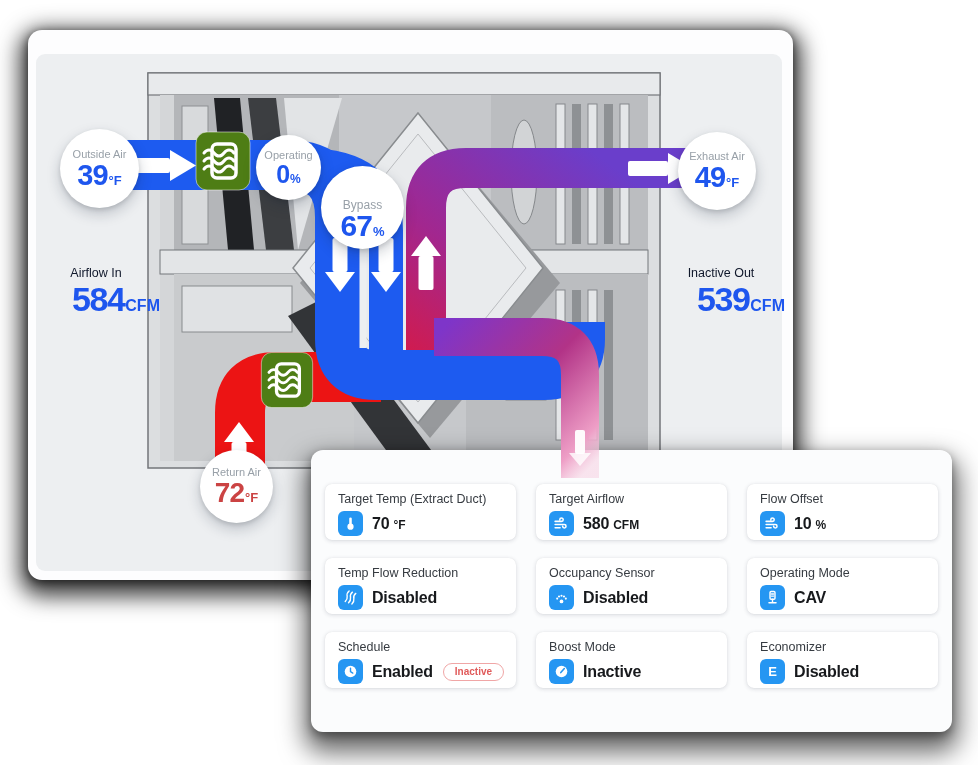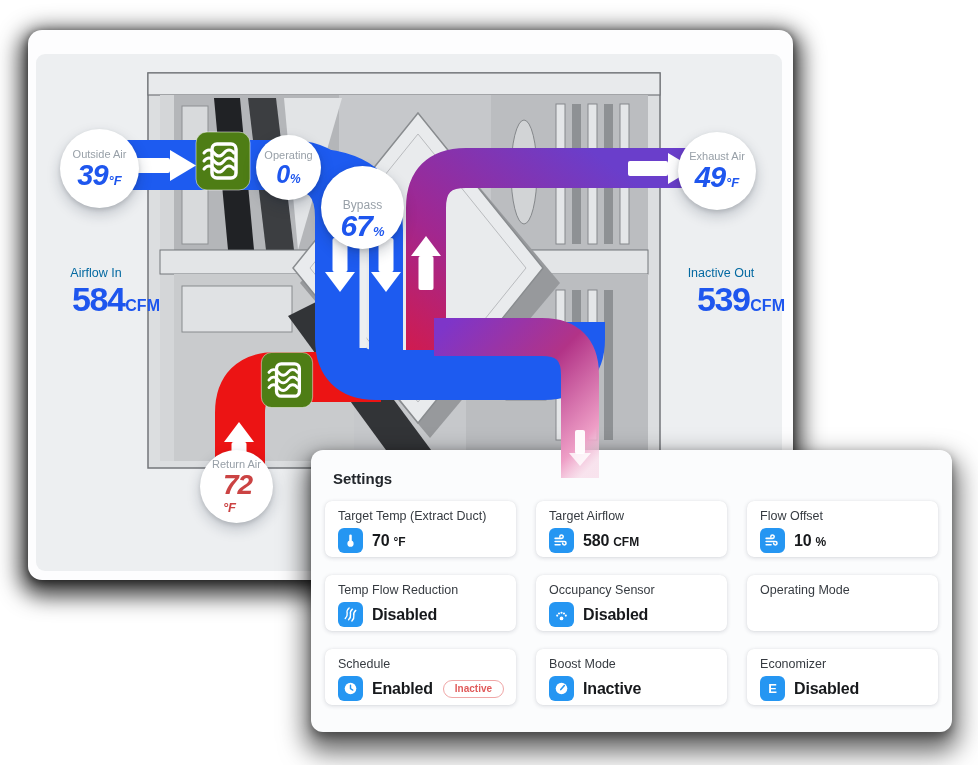"39" .node .nval { font-style: italic -> none }
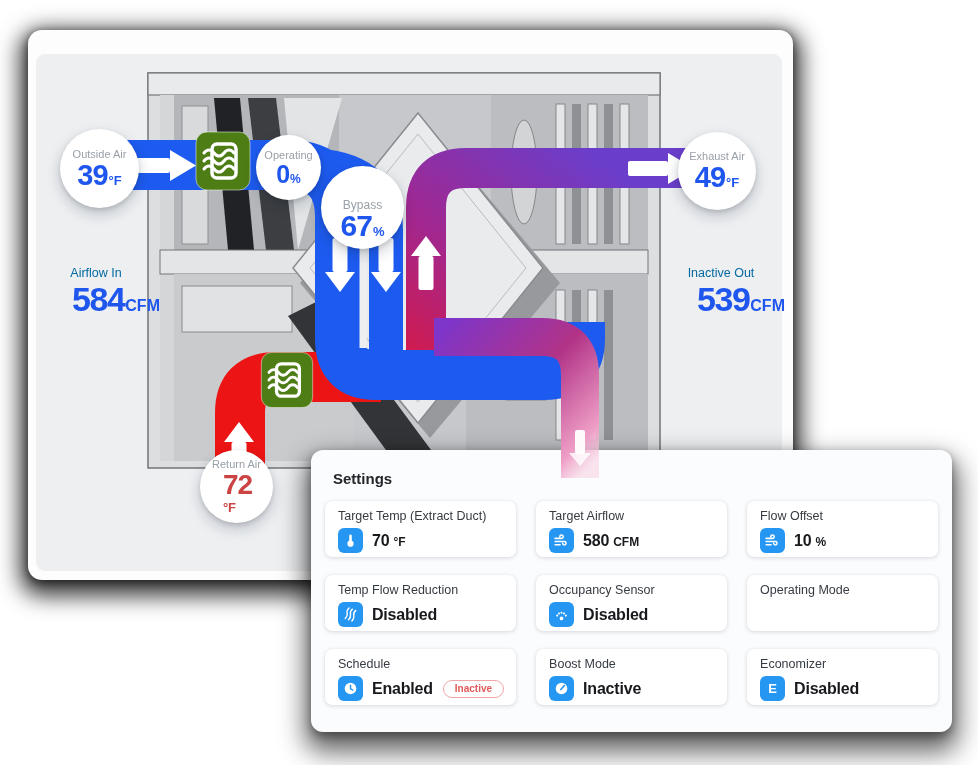"Airflow In" .metric .mlabel { color: #0369a1 -> #0f172a }
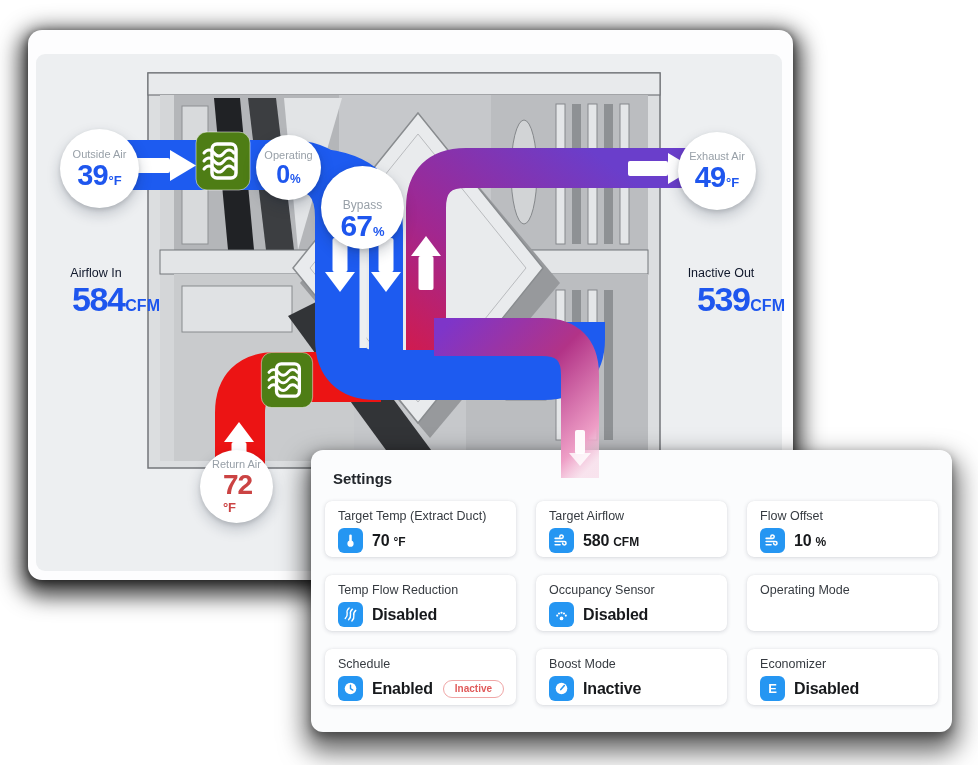"72" .node.red .nval { flex-direction: column -> none }
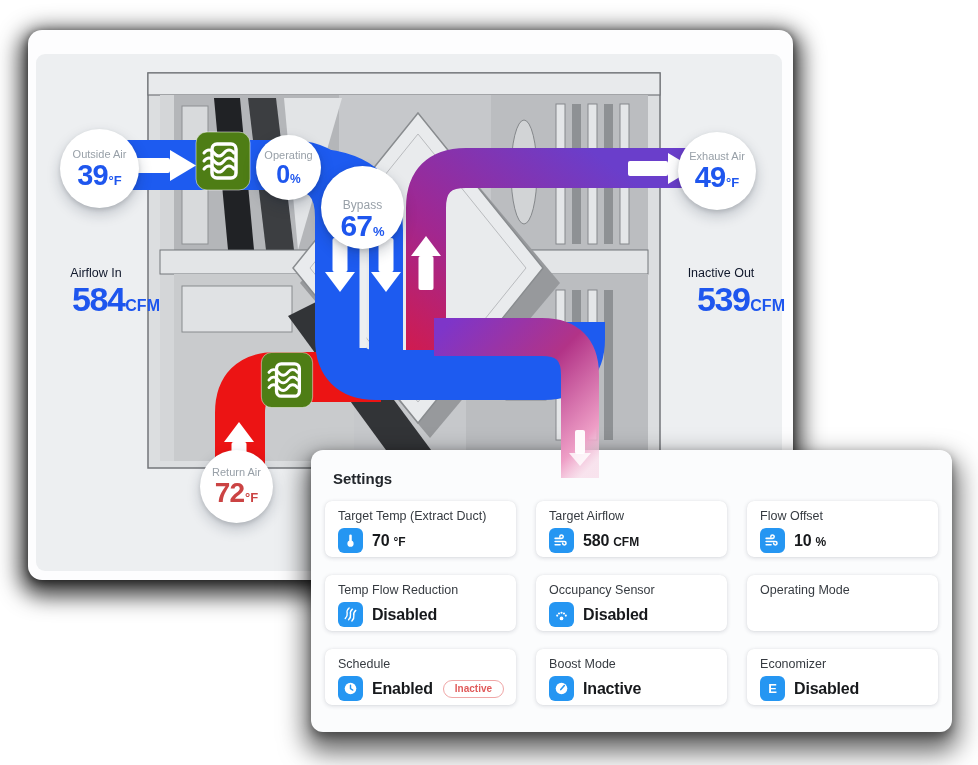"Settings" div.settings-title { html: <div>Settings</div> -> none }
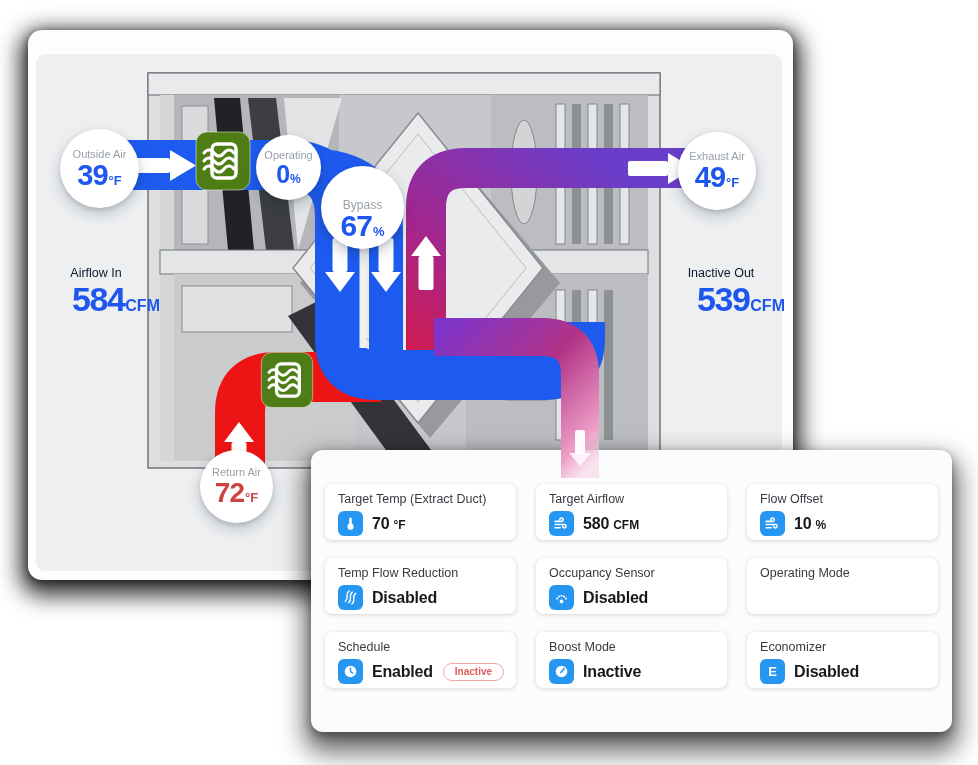"CAV" div.crow { html: none -> <div> <span> <svg> <rect></rect> <path></path> <path></path> <path></path> <path></path> </svg> </span> <span> <span>CAV</span> </span> </div> }
